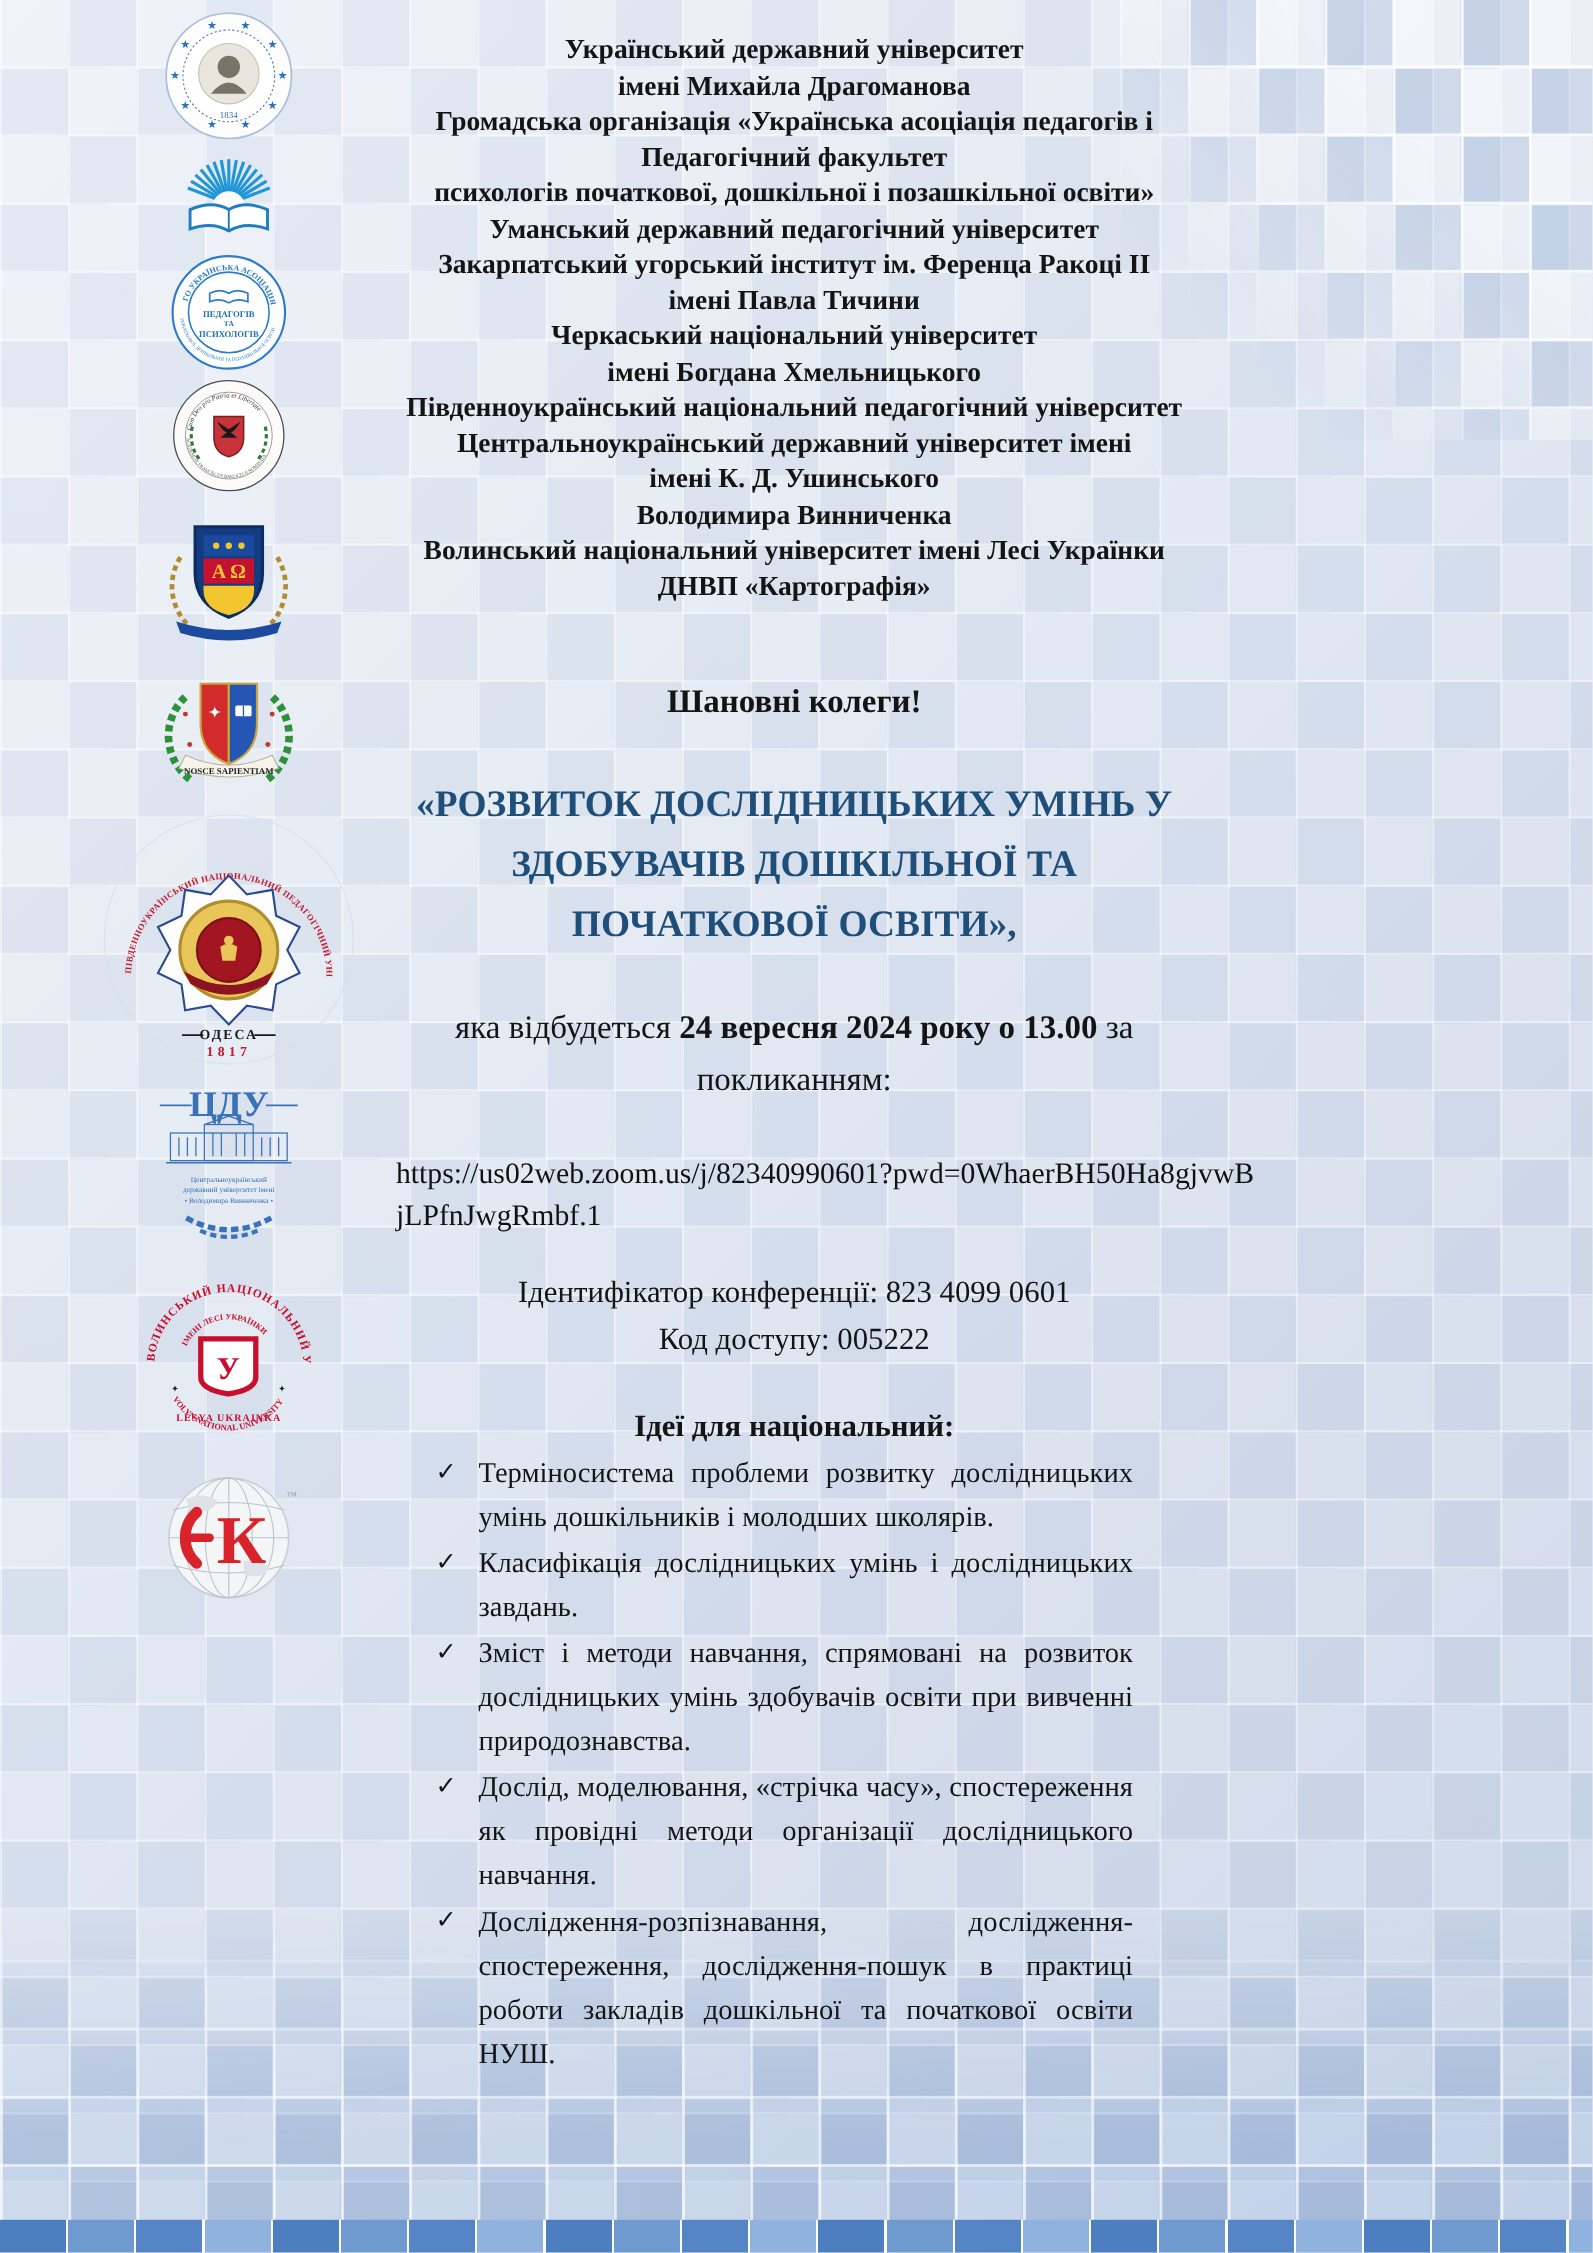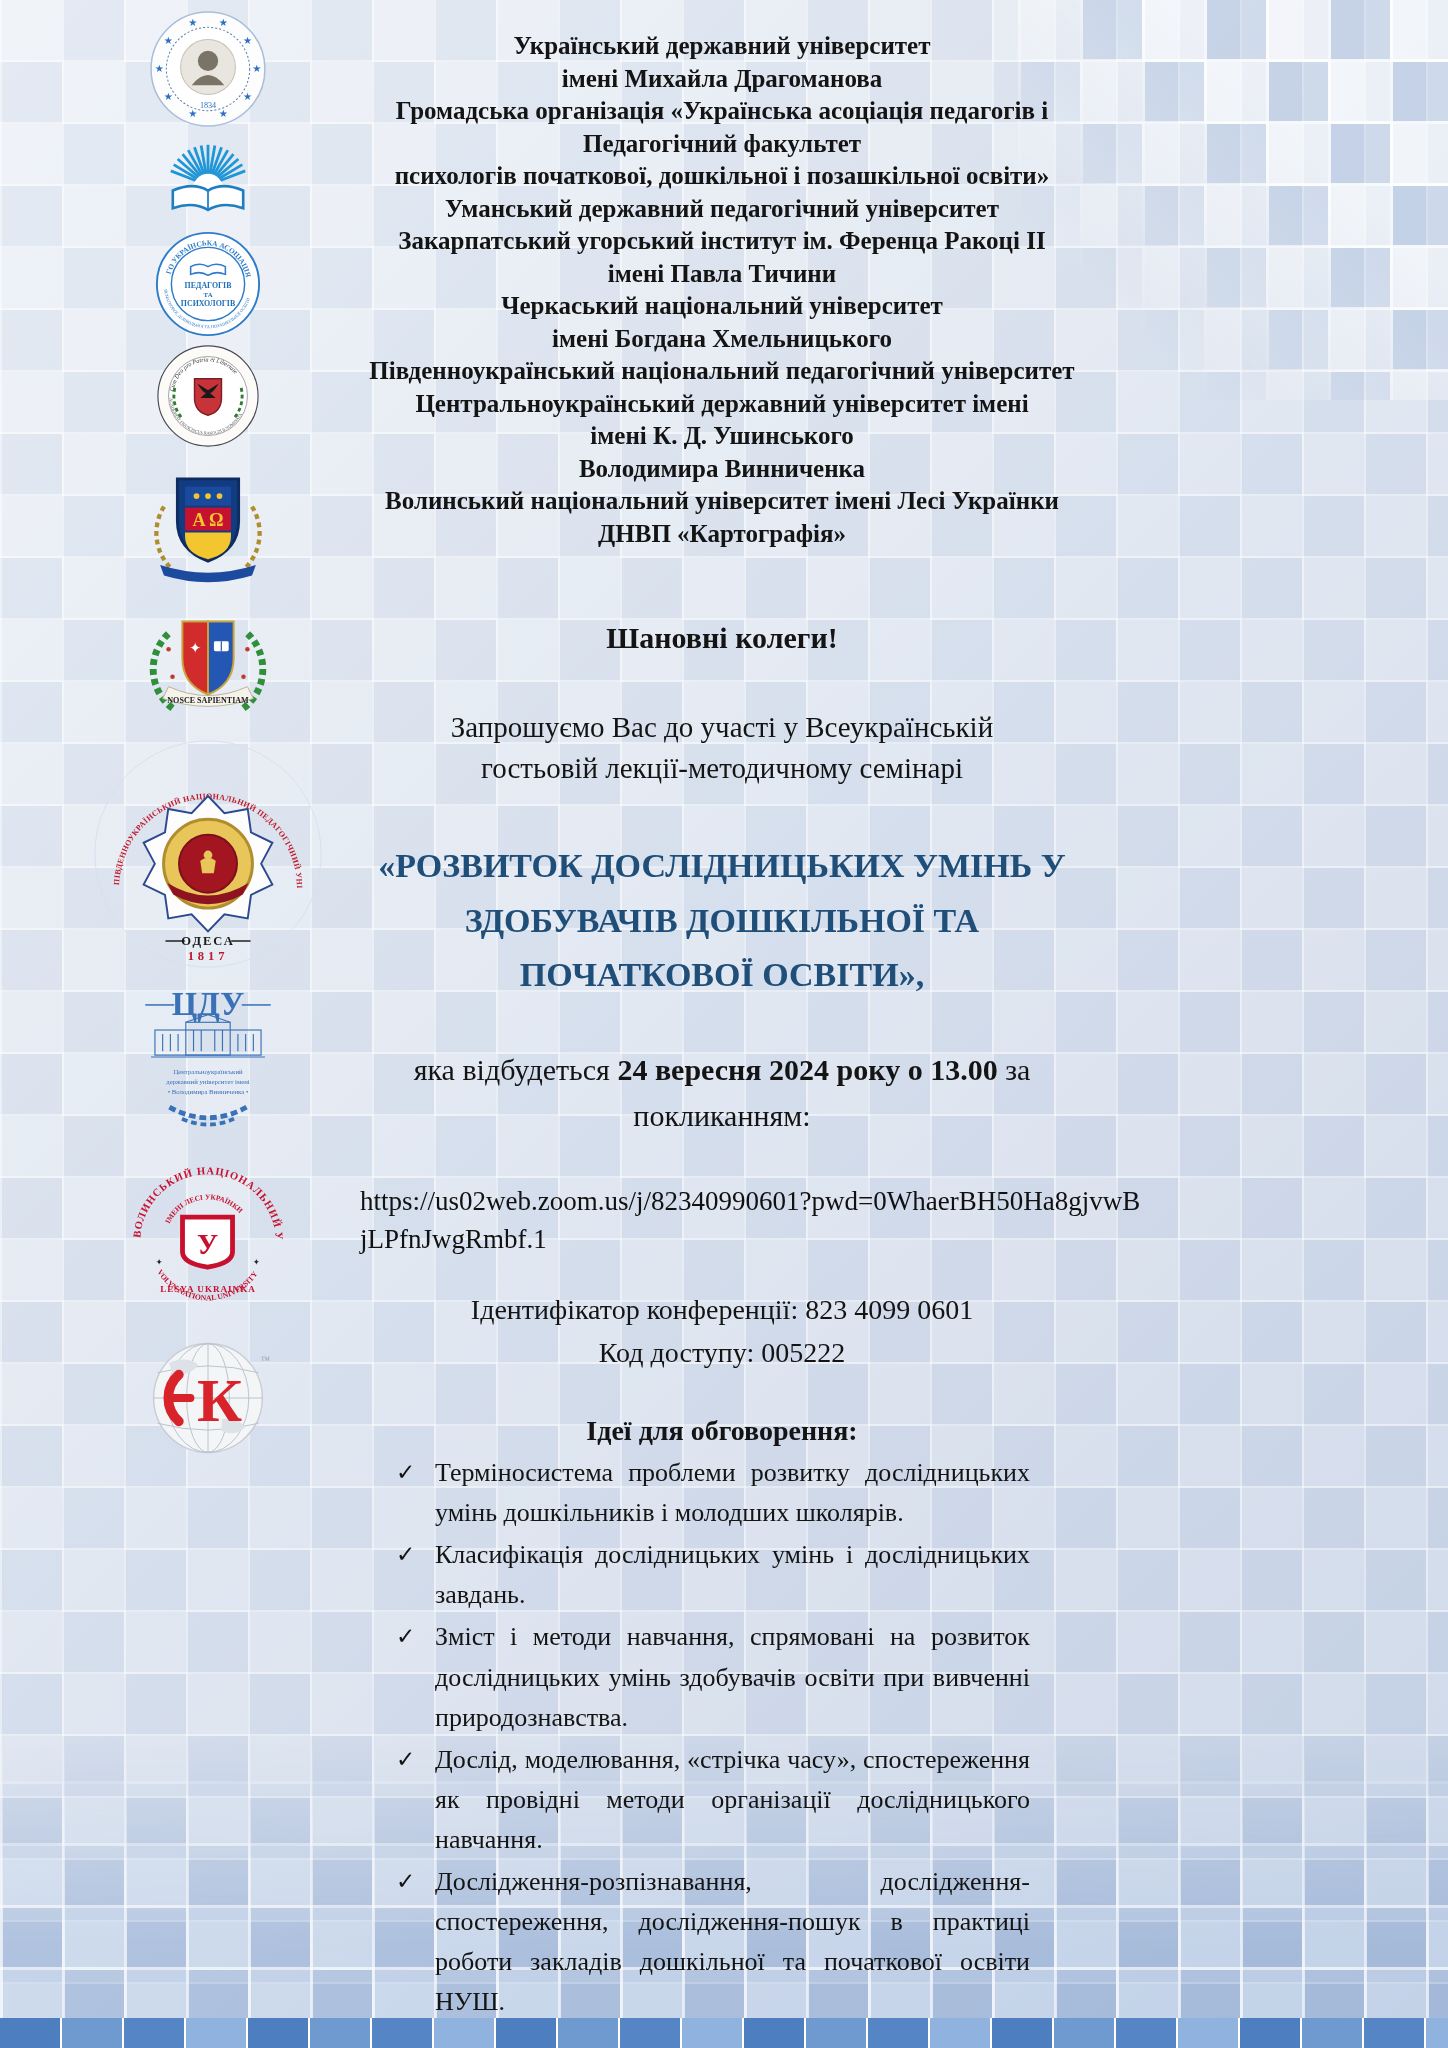"Запрошуємо Вас до участі у" div.invite { html: <div> <div>Запрошуємо Вас до участі у Всеукраїнській</div> <div>гостьовій лекції-методичному семінарі</div> </div> -> none }
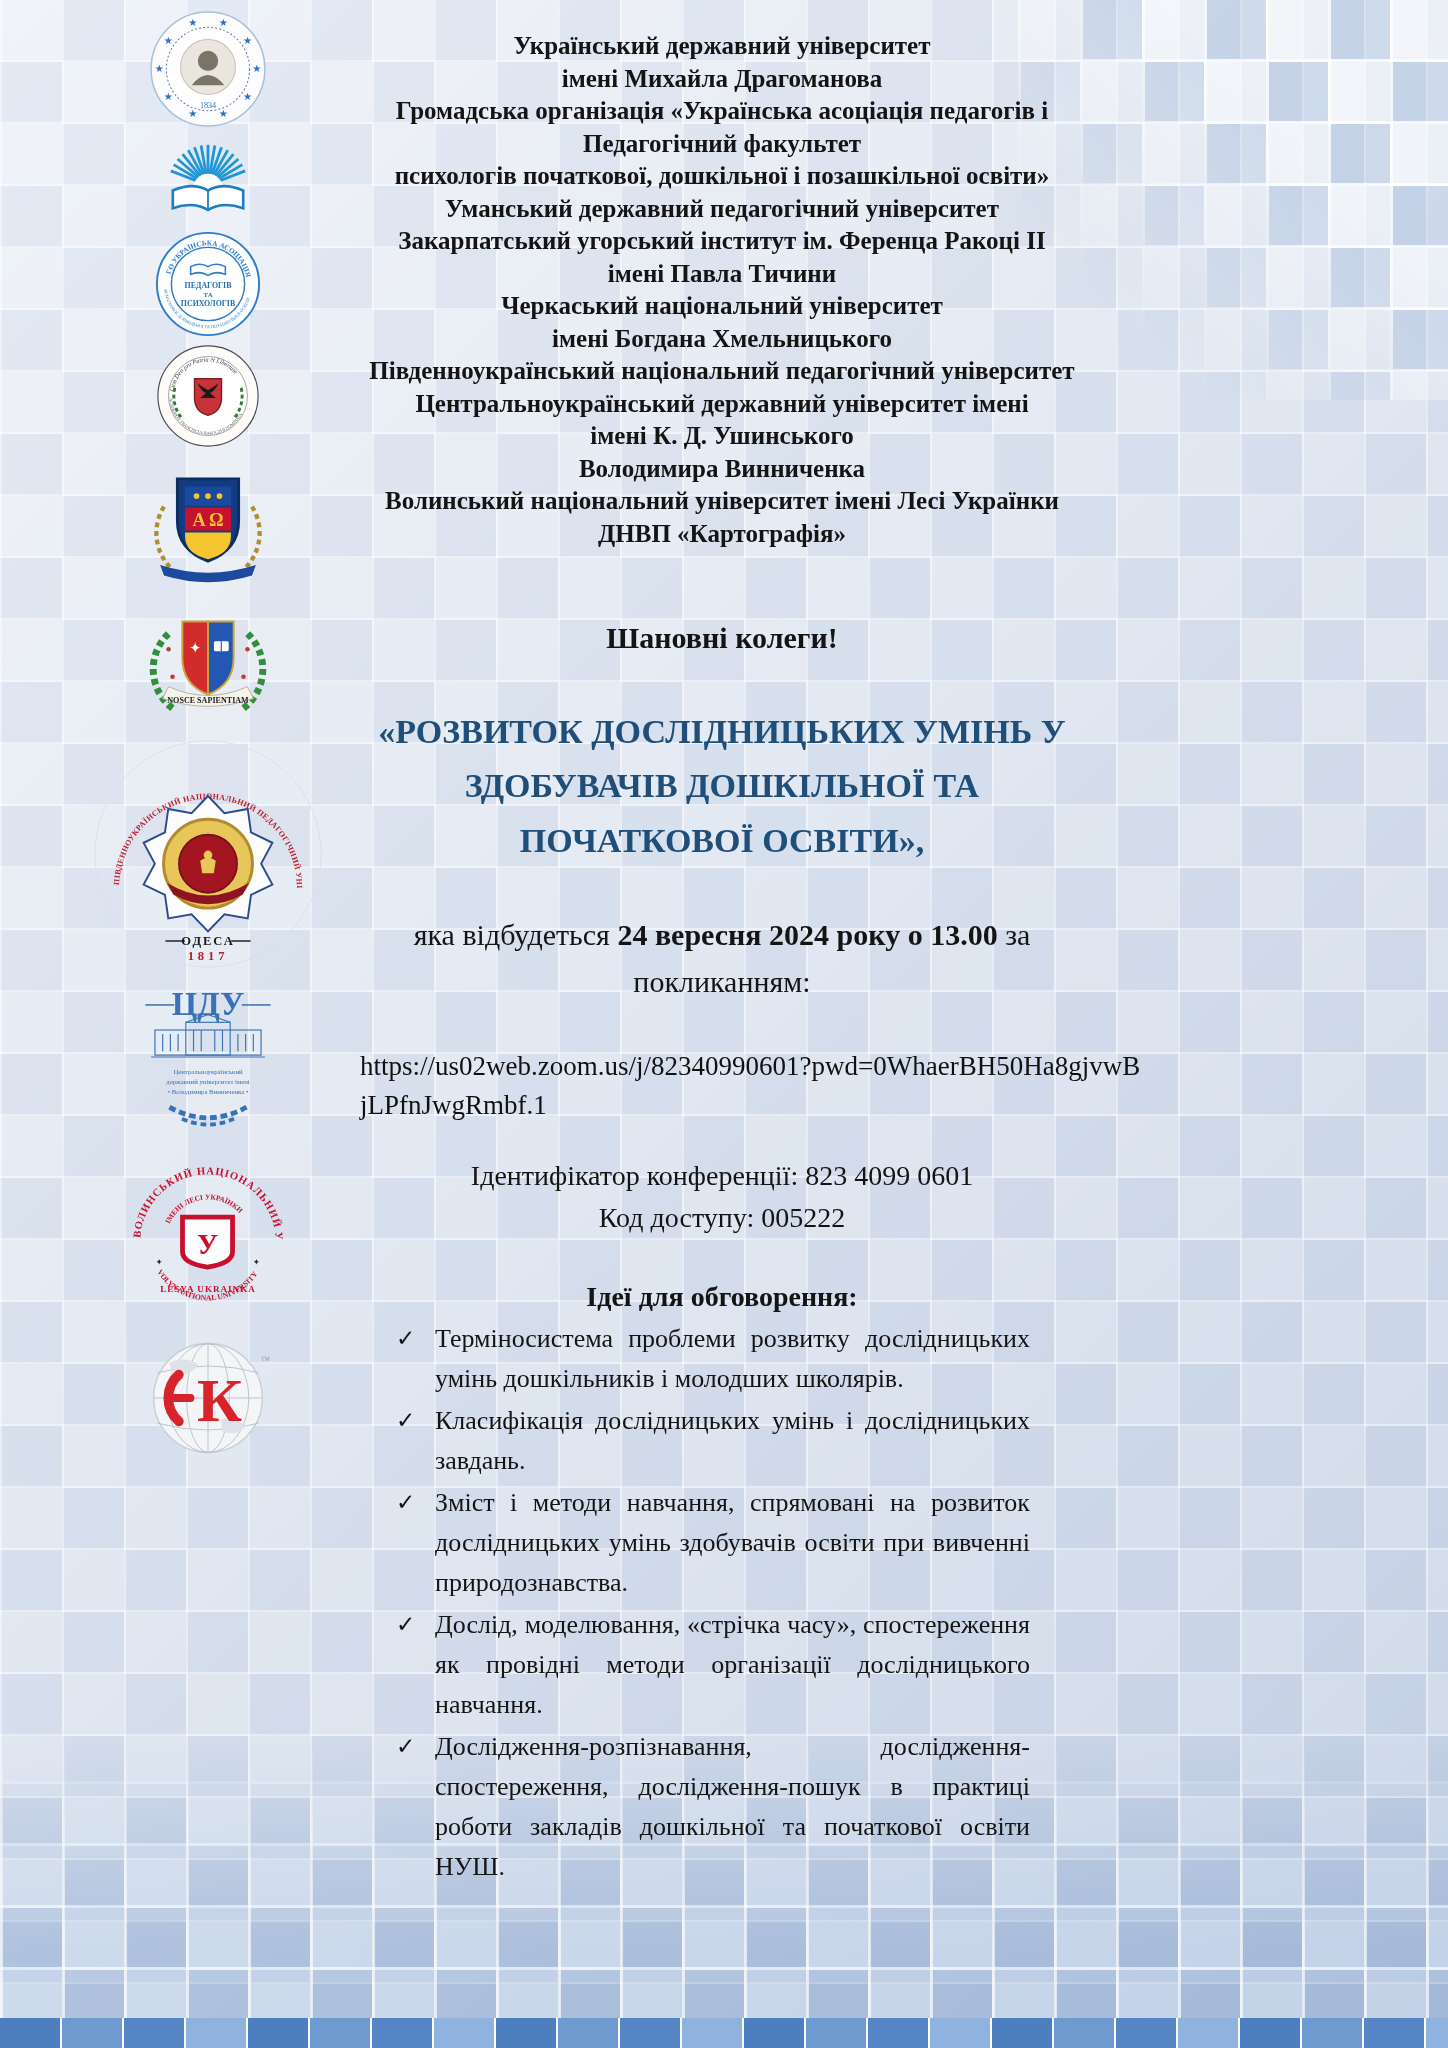"Ідеї для обговорення:" div.ideas-h { text: обговорення -> національний }
